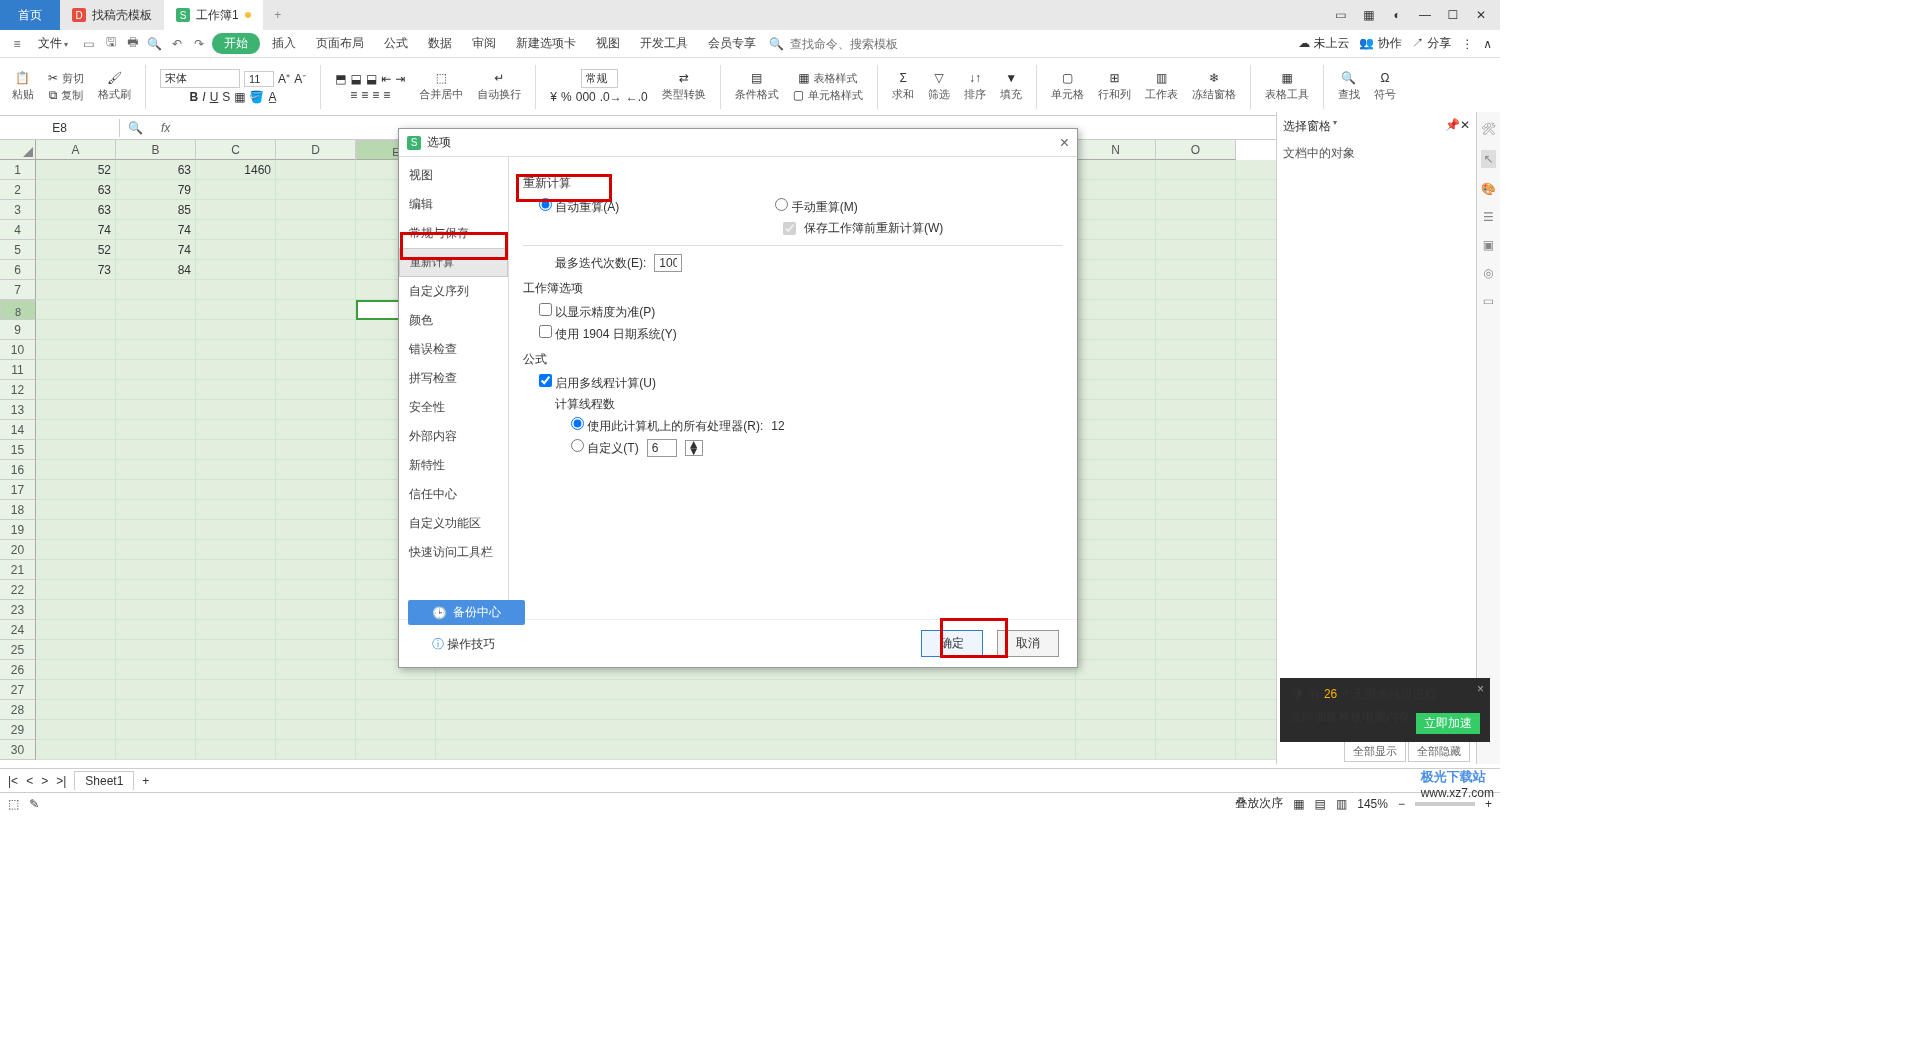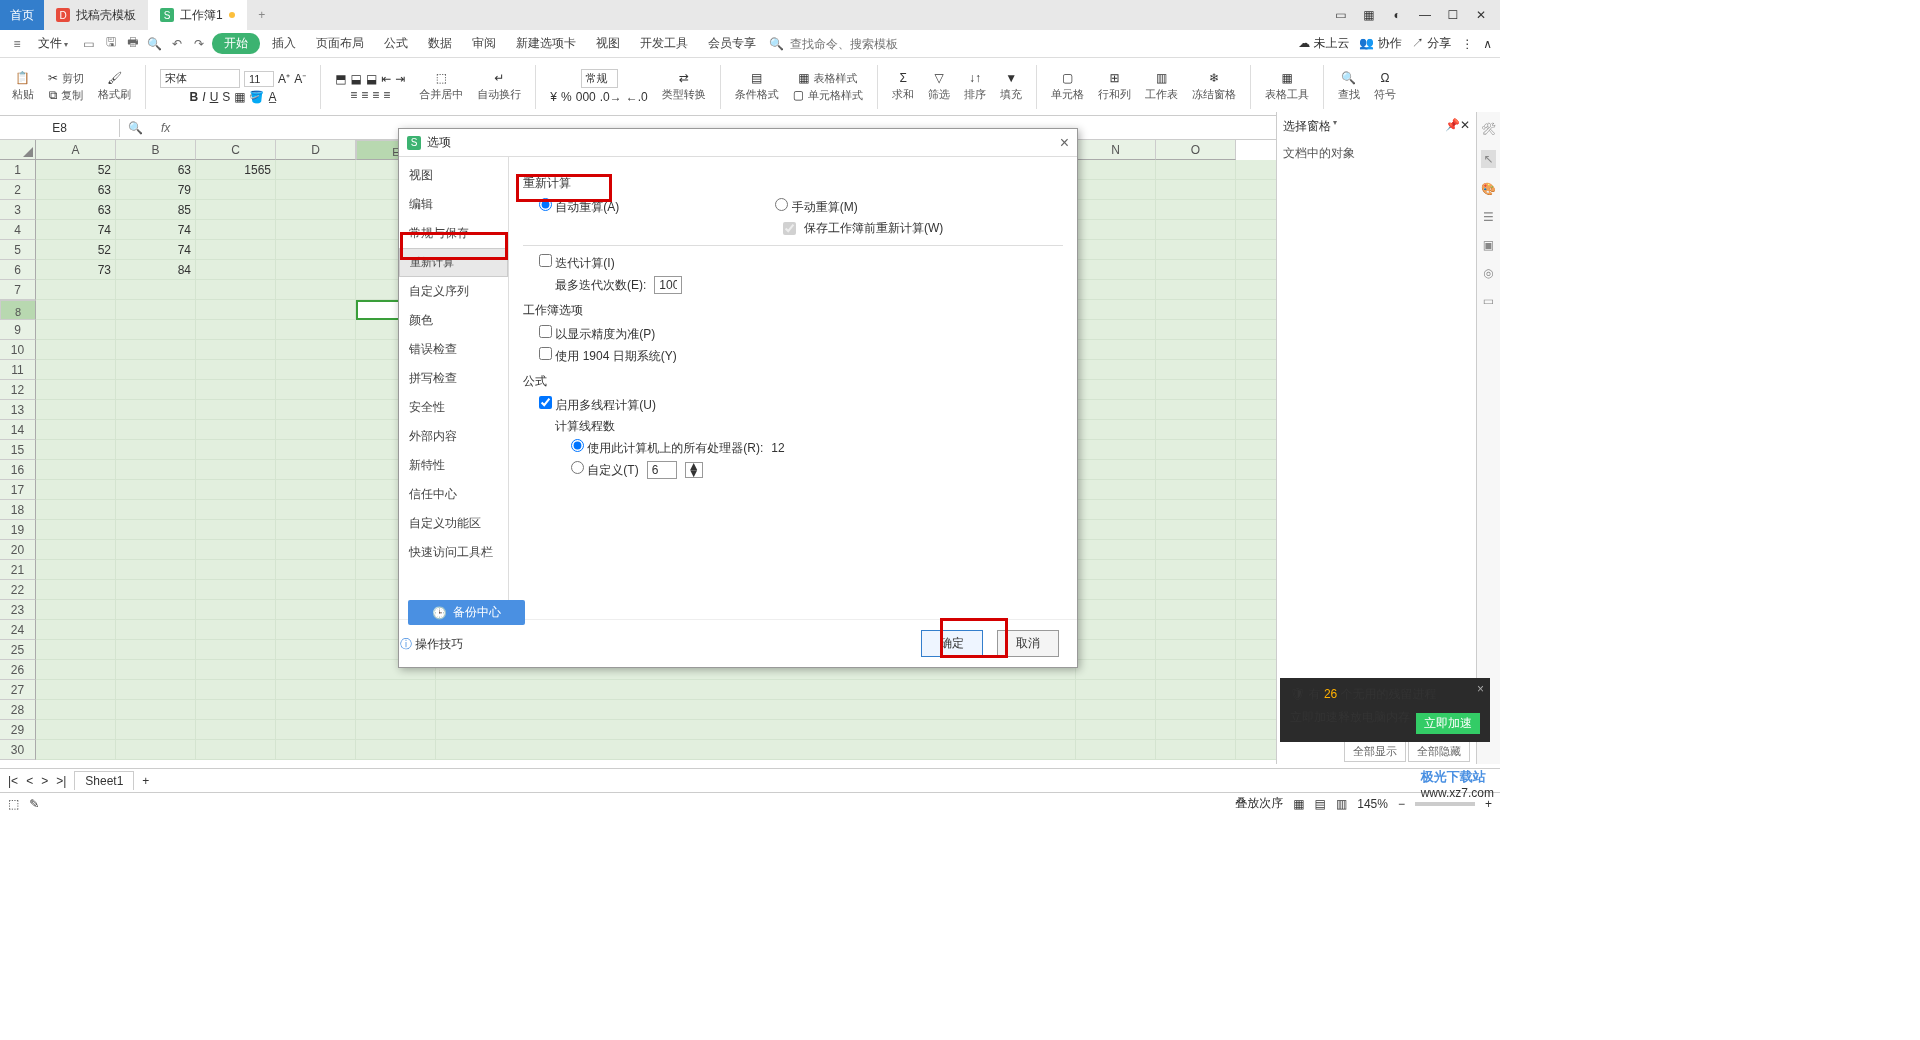"首页" .tab.home { padding: 0 10px -> 0 18px }
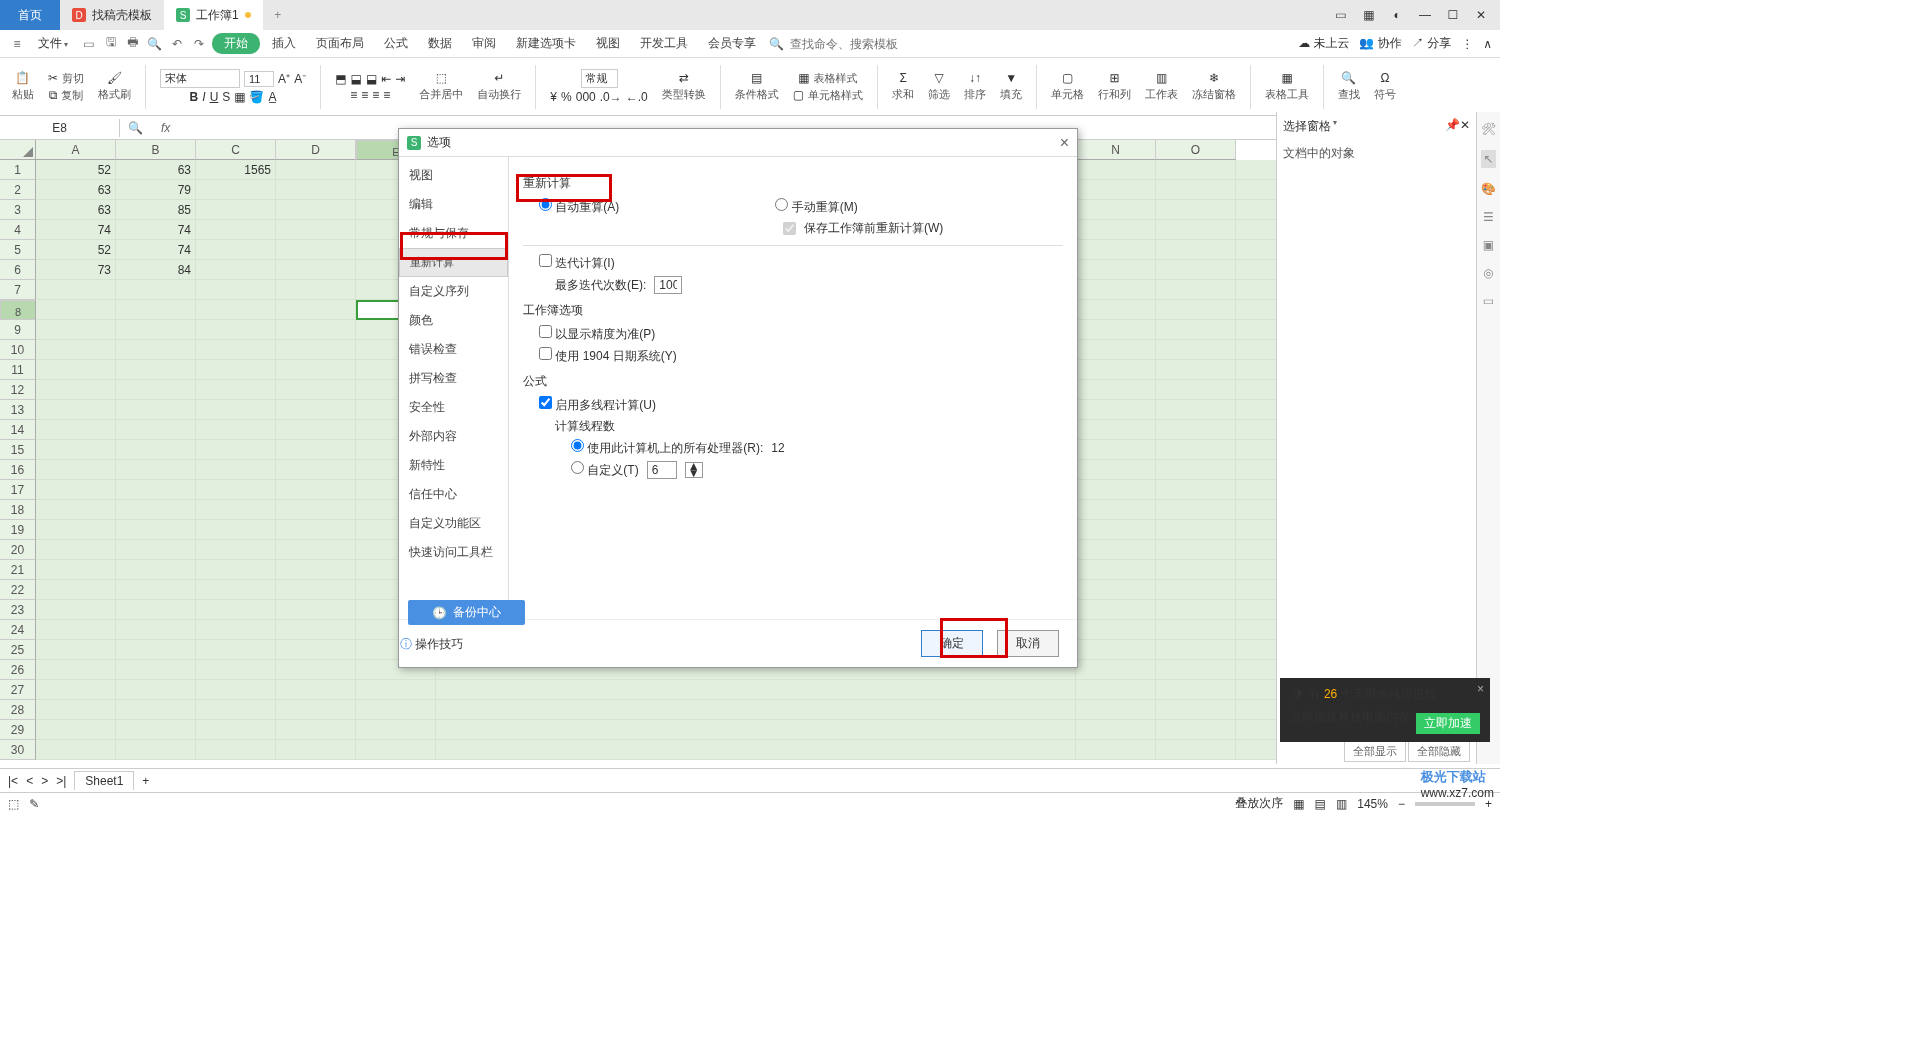"1565" div.cell { text: 1565 -> 1460 }
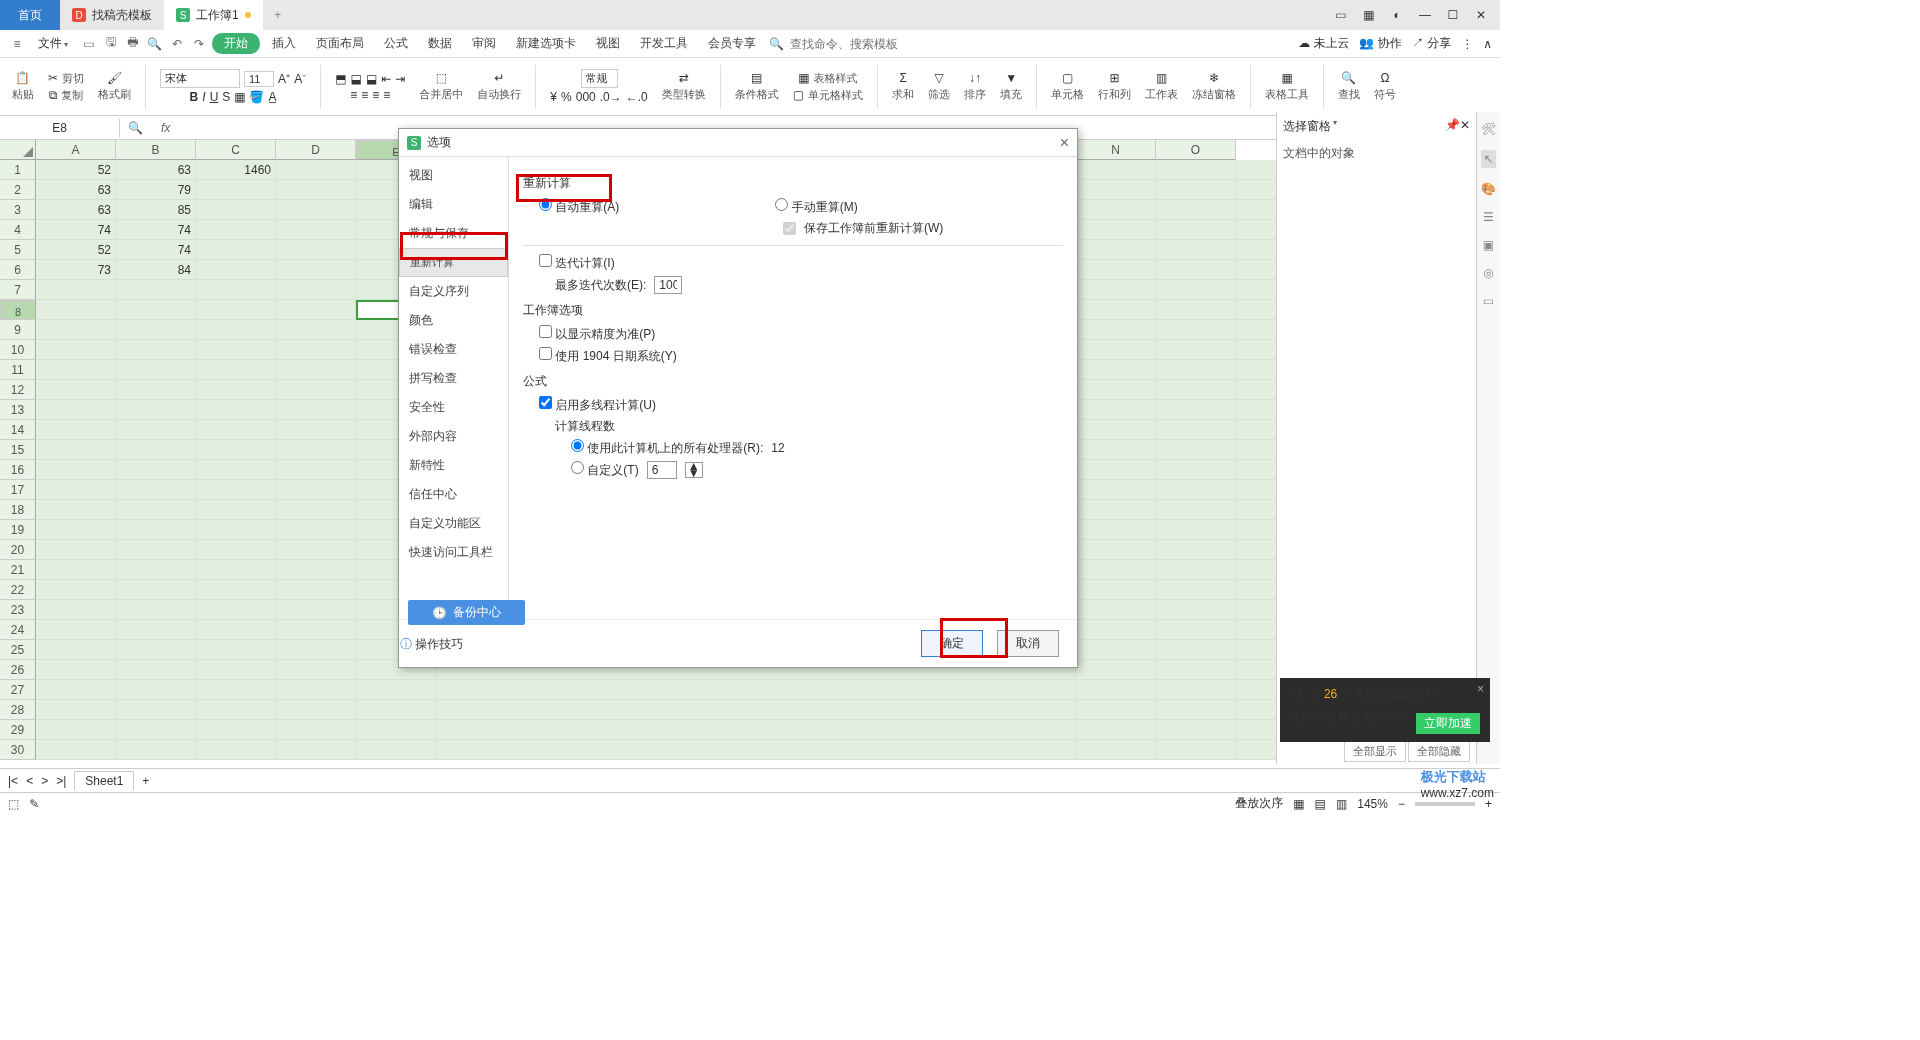"迭代计算(I)" div.frm-row { html: <div> <label><input> <span>迭代计算(I)</span></label> </div> -> none }
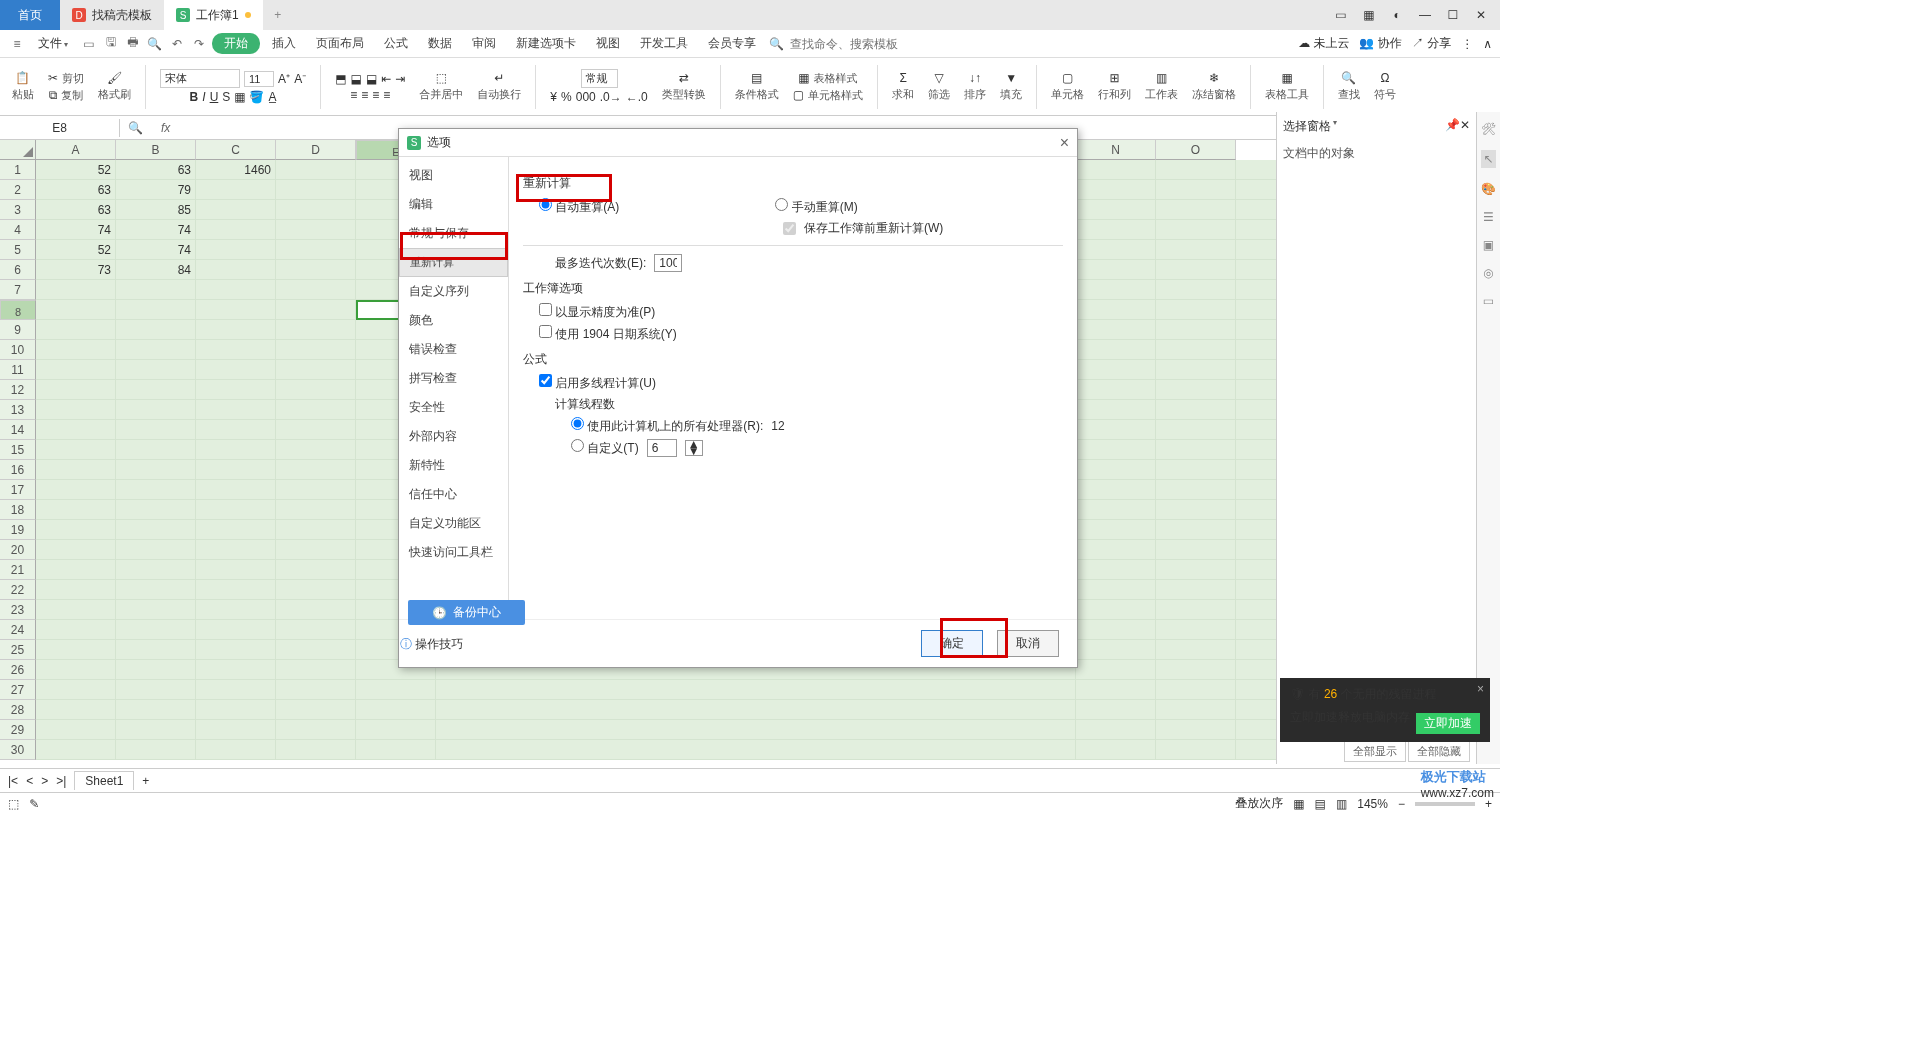"ⓘ 操作技巧" .tips { left: 400px -> 432px }
